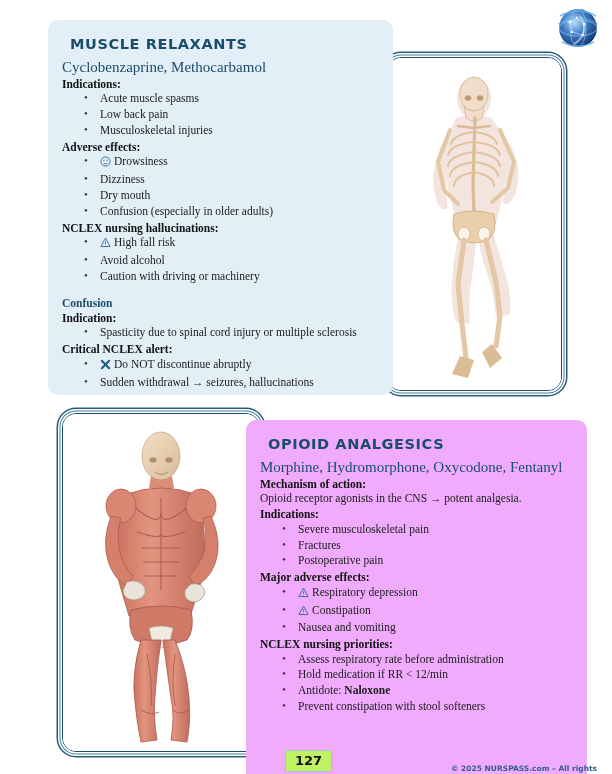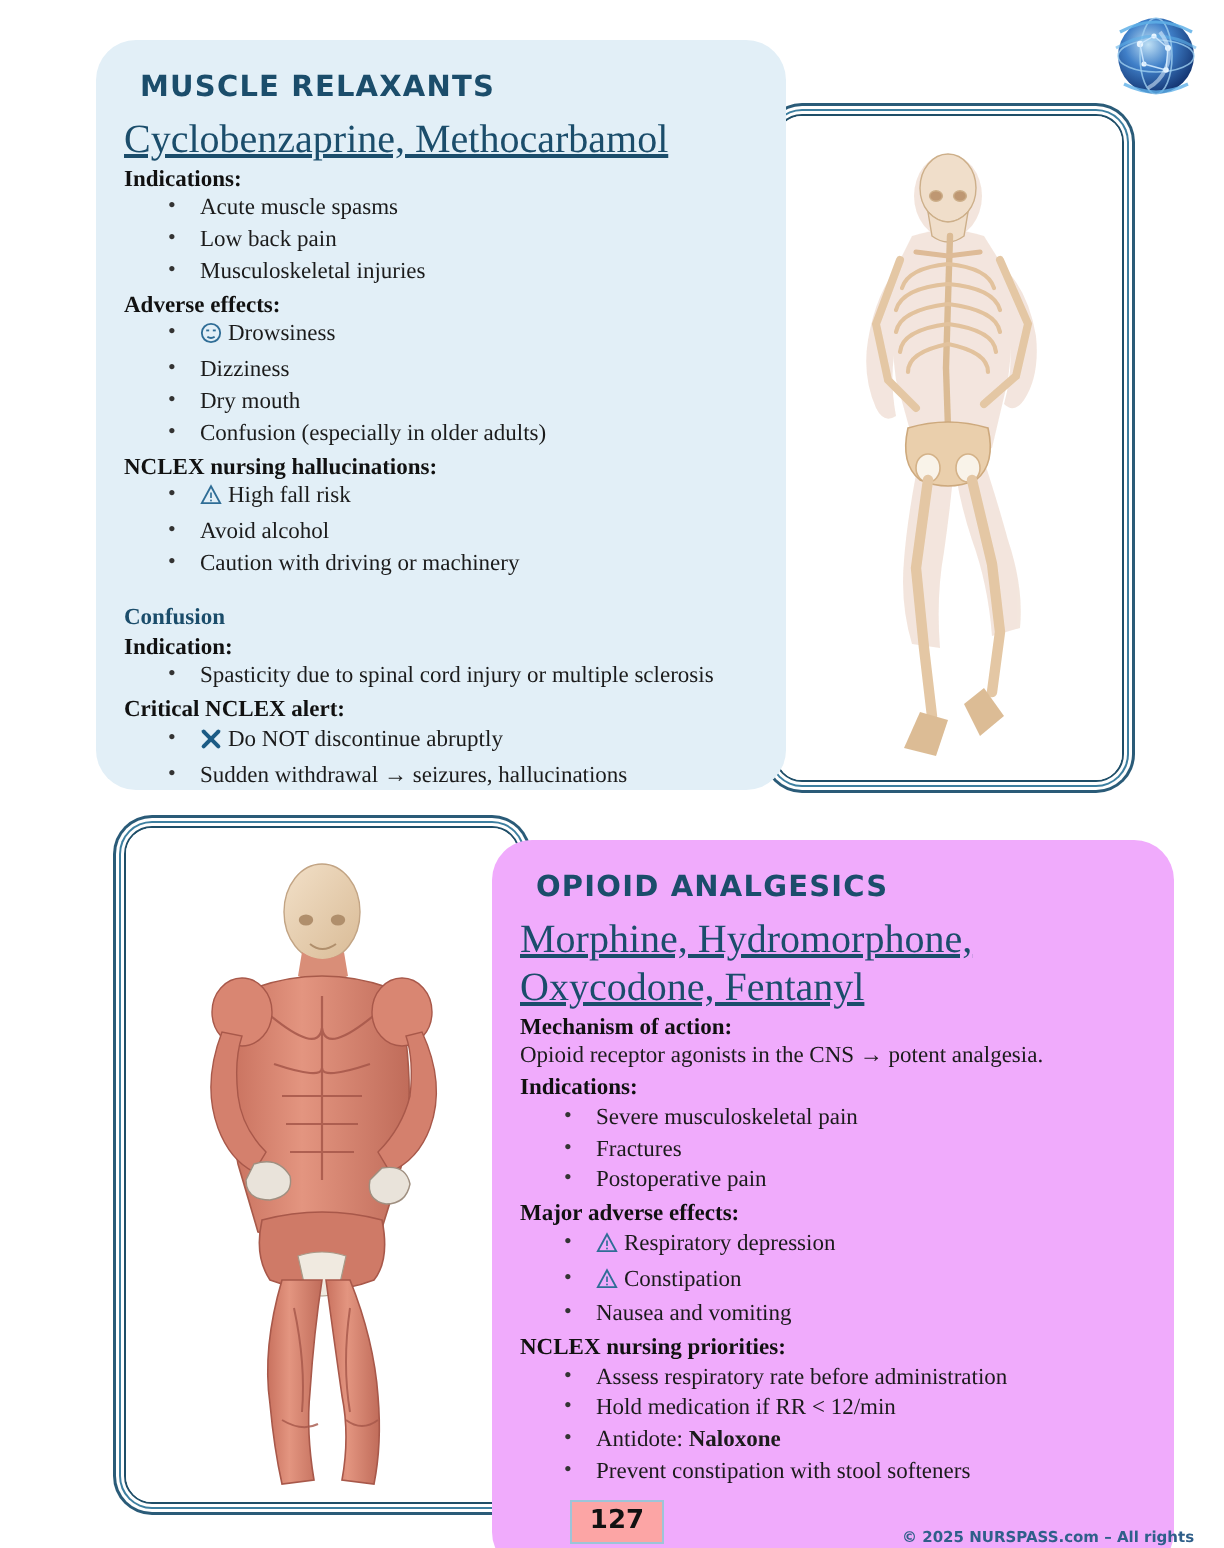"MUSCLE RELAXANTS" .card { border-radius: 20px -> 10px }
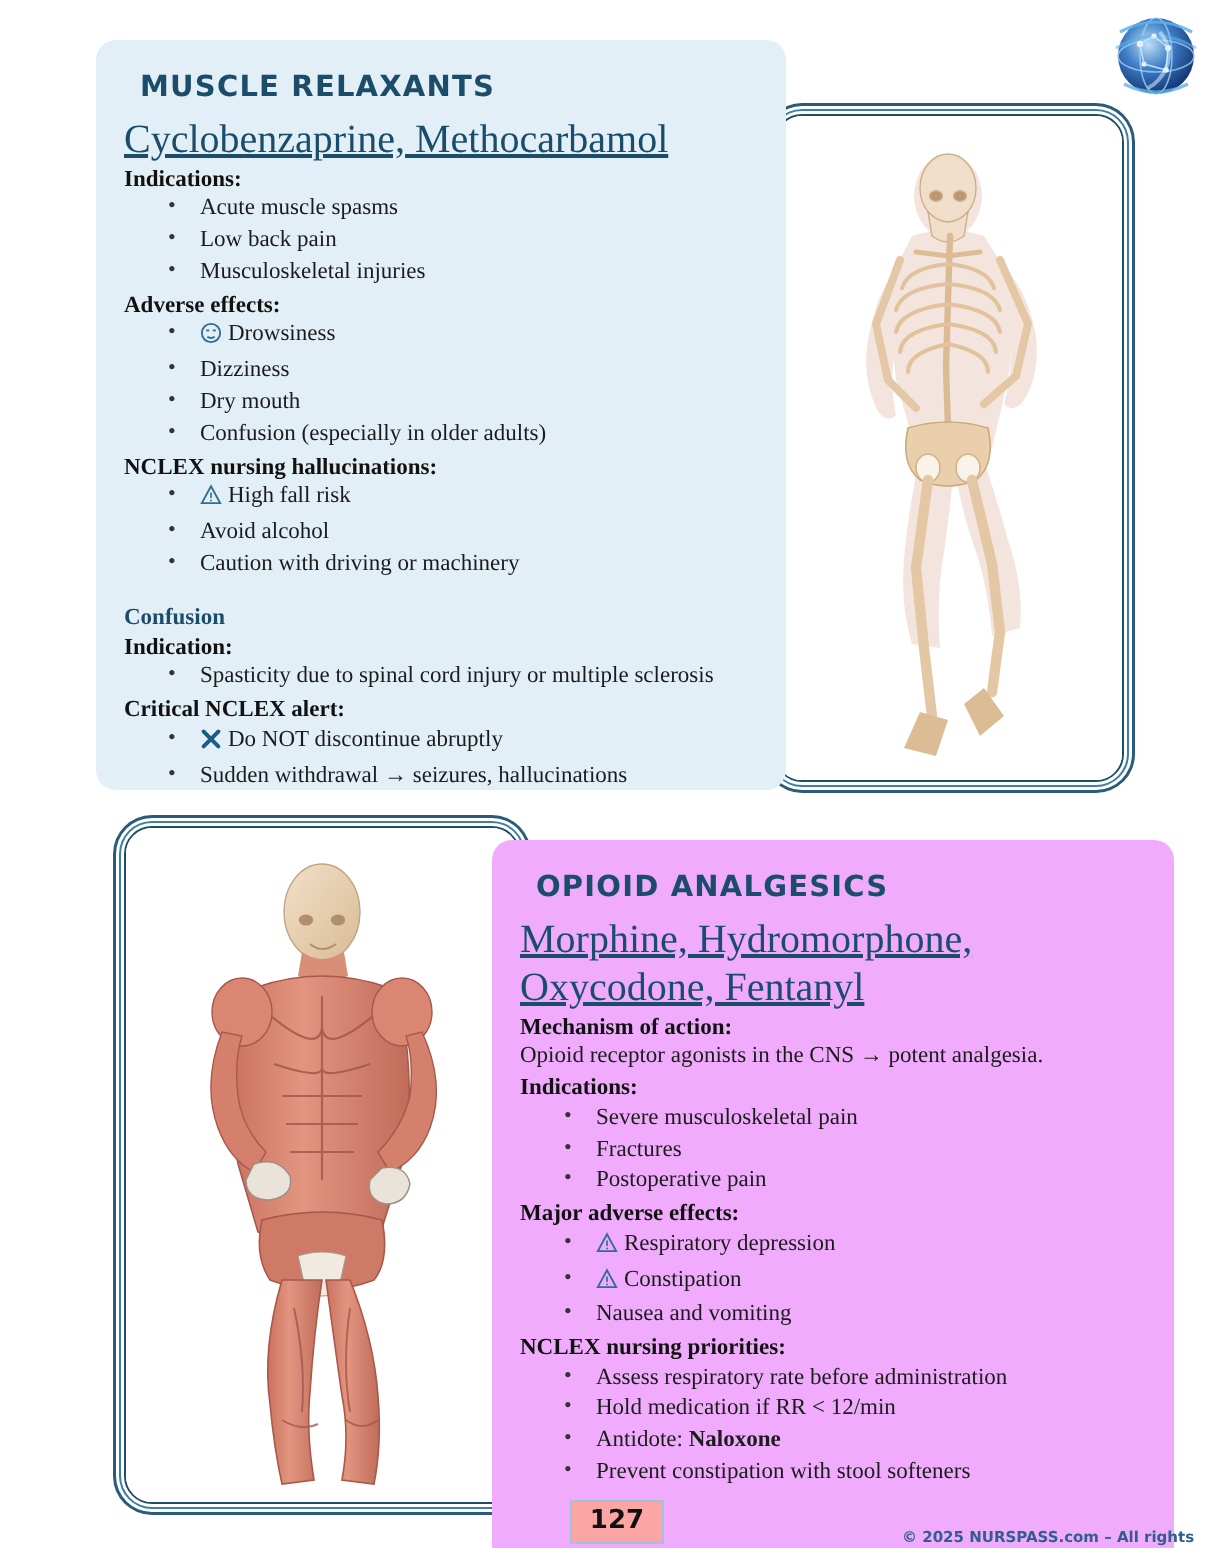"Cyclobenzaprine, Methocarbamol" .drug-names { font-size: 20px -> 15px; text-decoration: underline -> none }
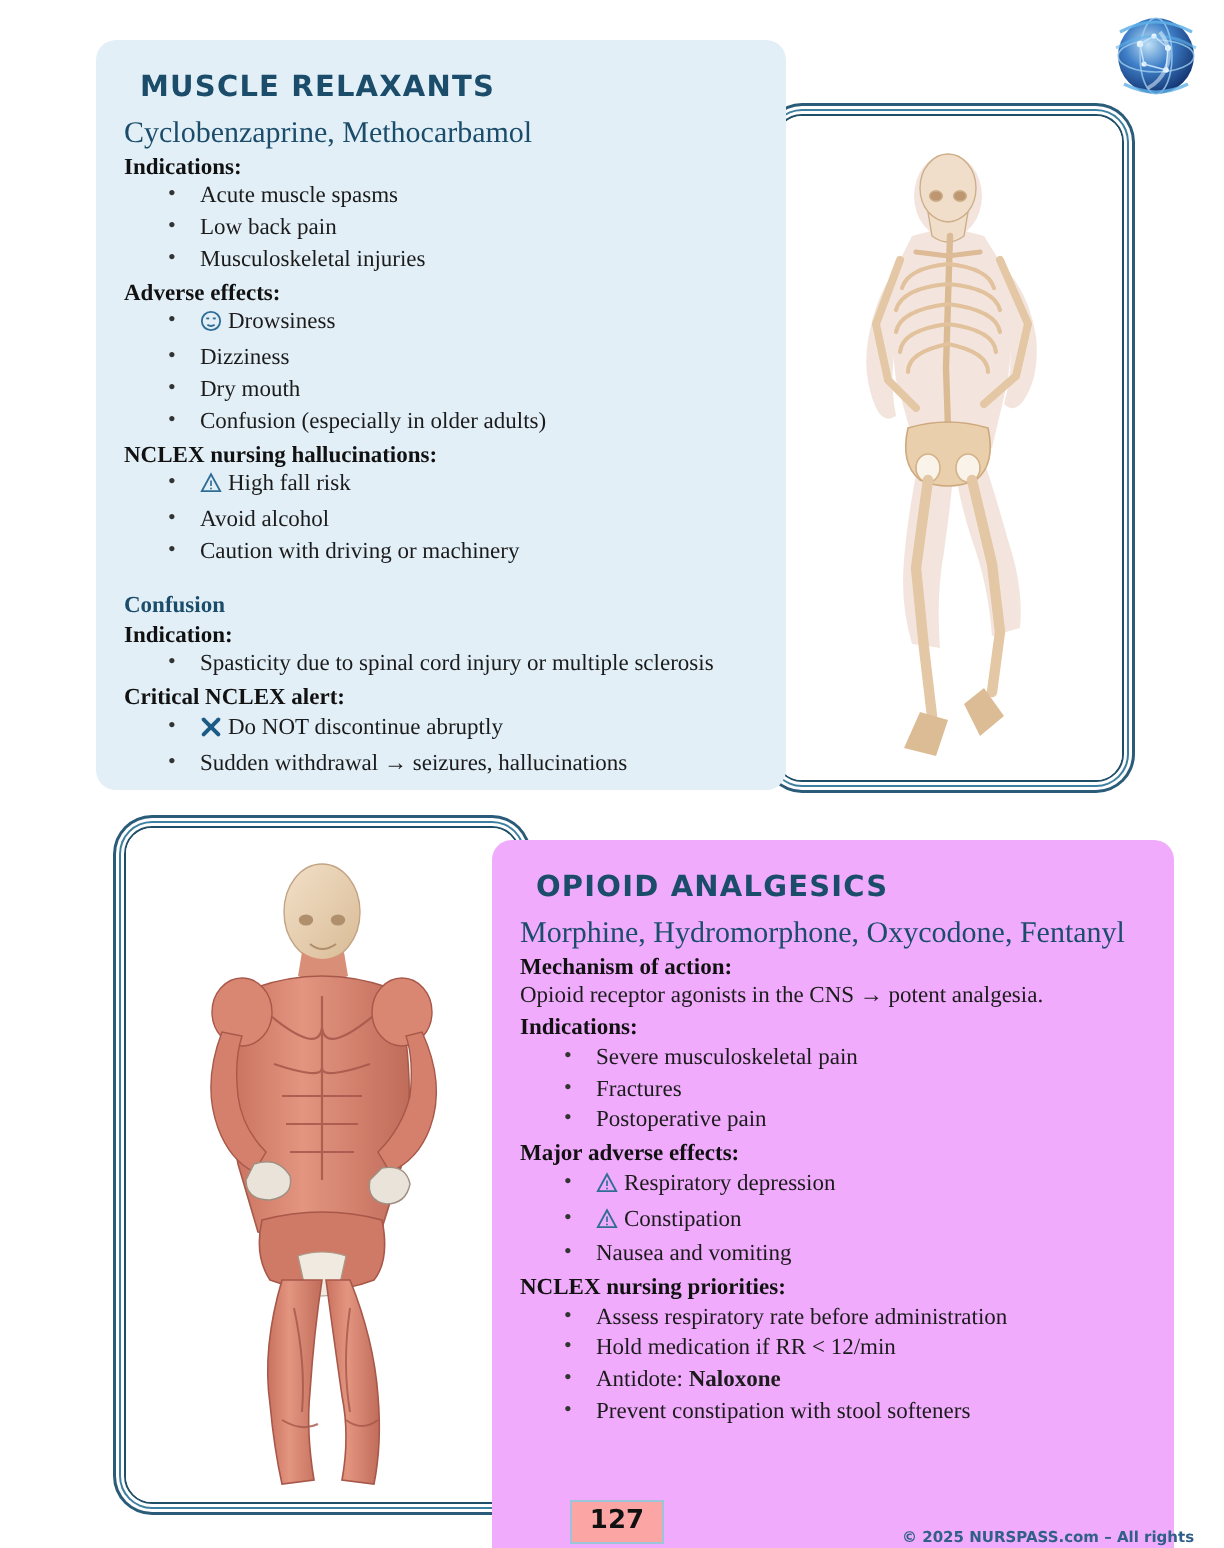"127" #page-number-box { background: #fca5a5 -> #bef264 }
